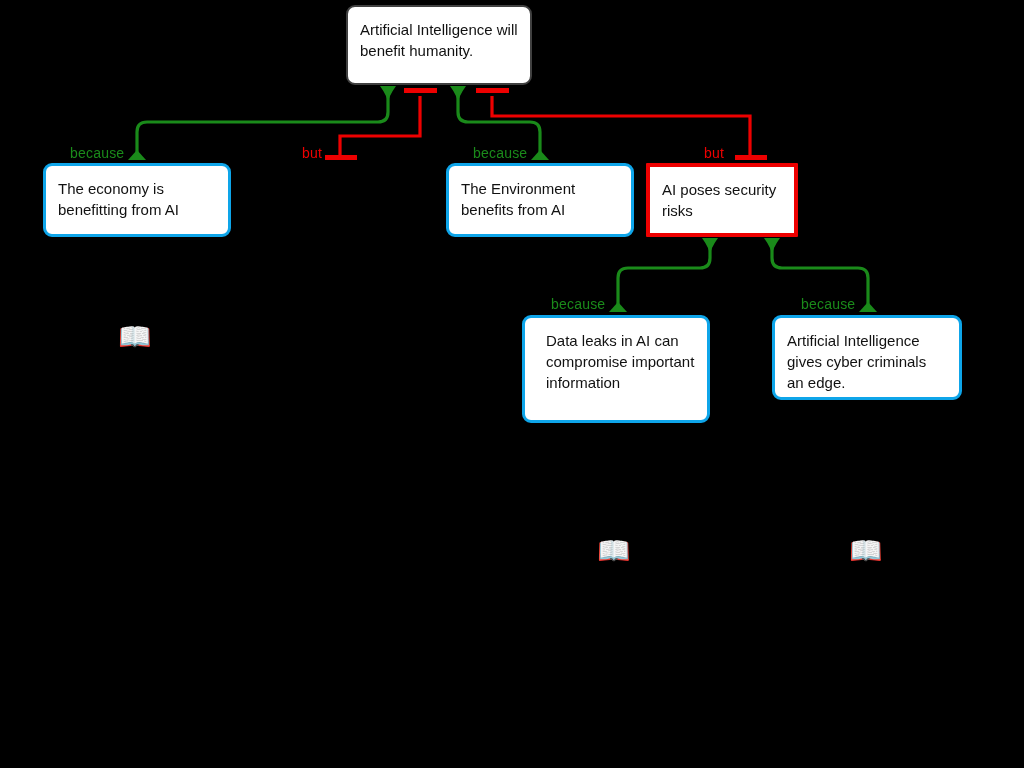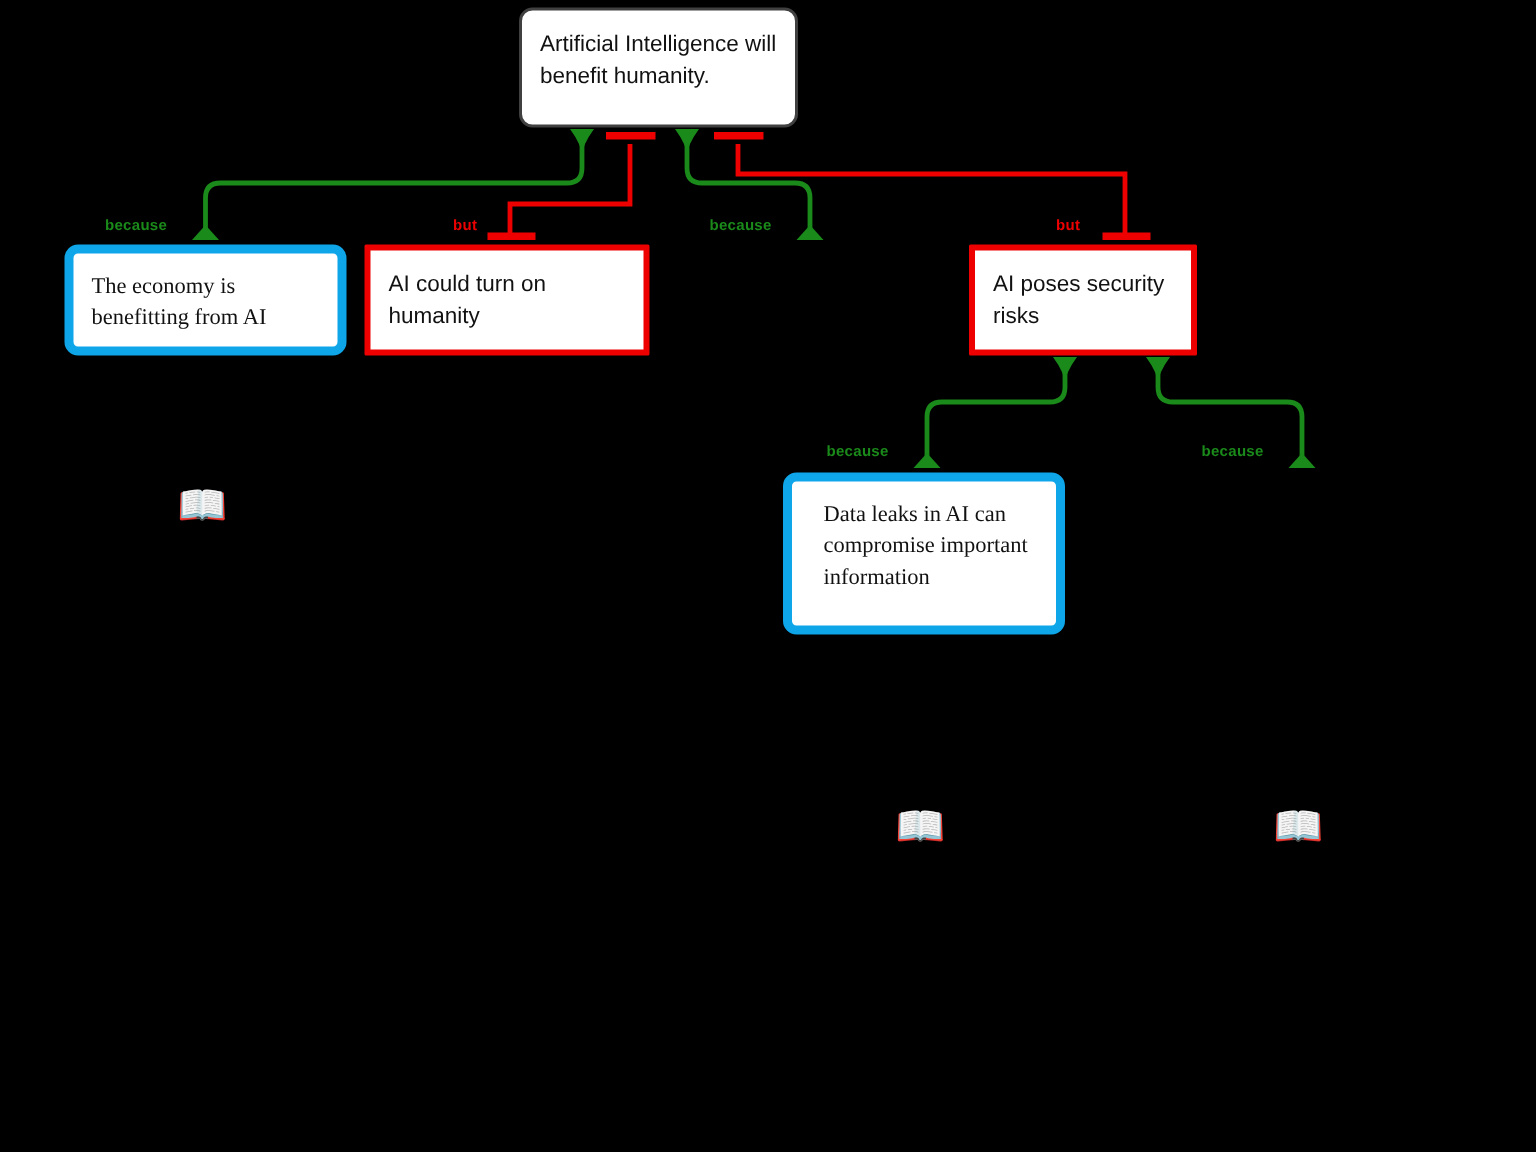"because" .conn-label { font-size: 10px -> 14px; font-weight: bold -> normal }
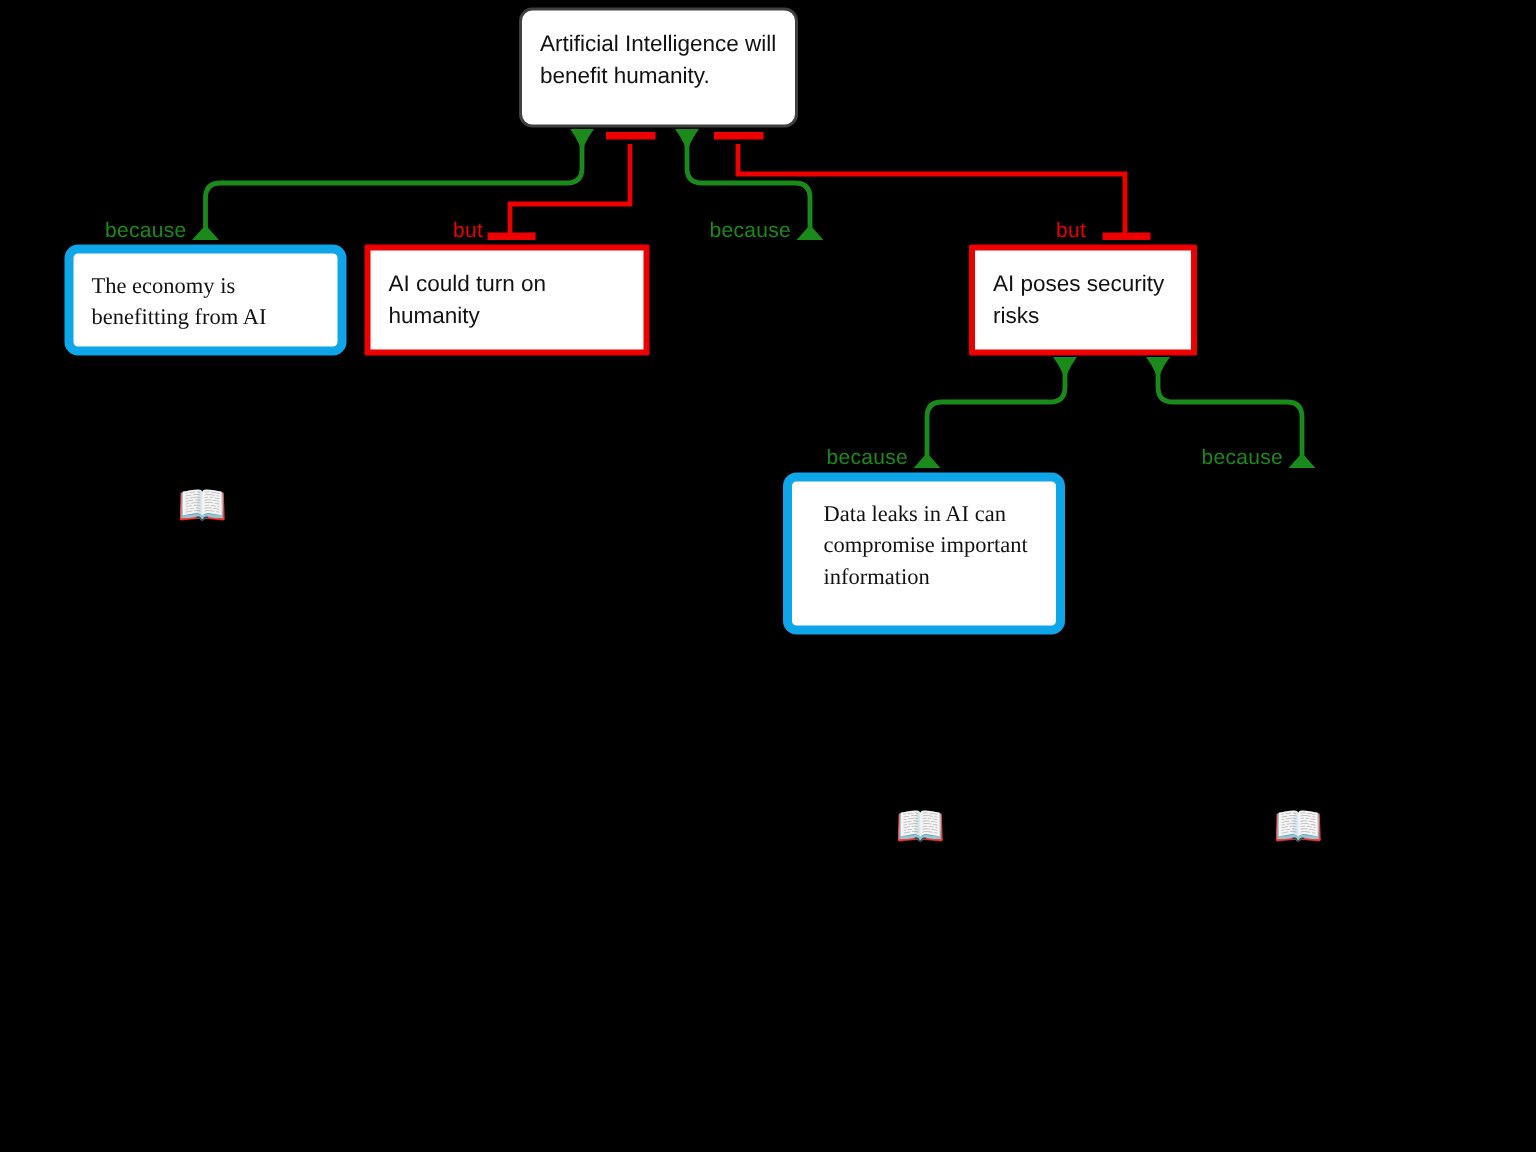"The economy is benefitting from" .node.support { border: 6px solid #0ea5e9 -> 3px solid #0ea5e9; font-family: Liberation Serif, serif -> none }
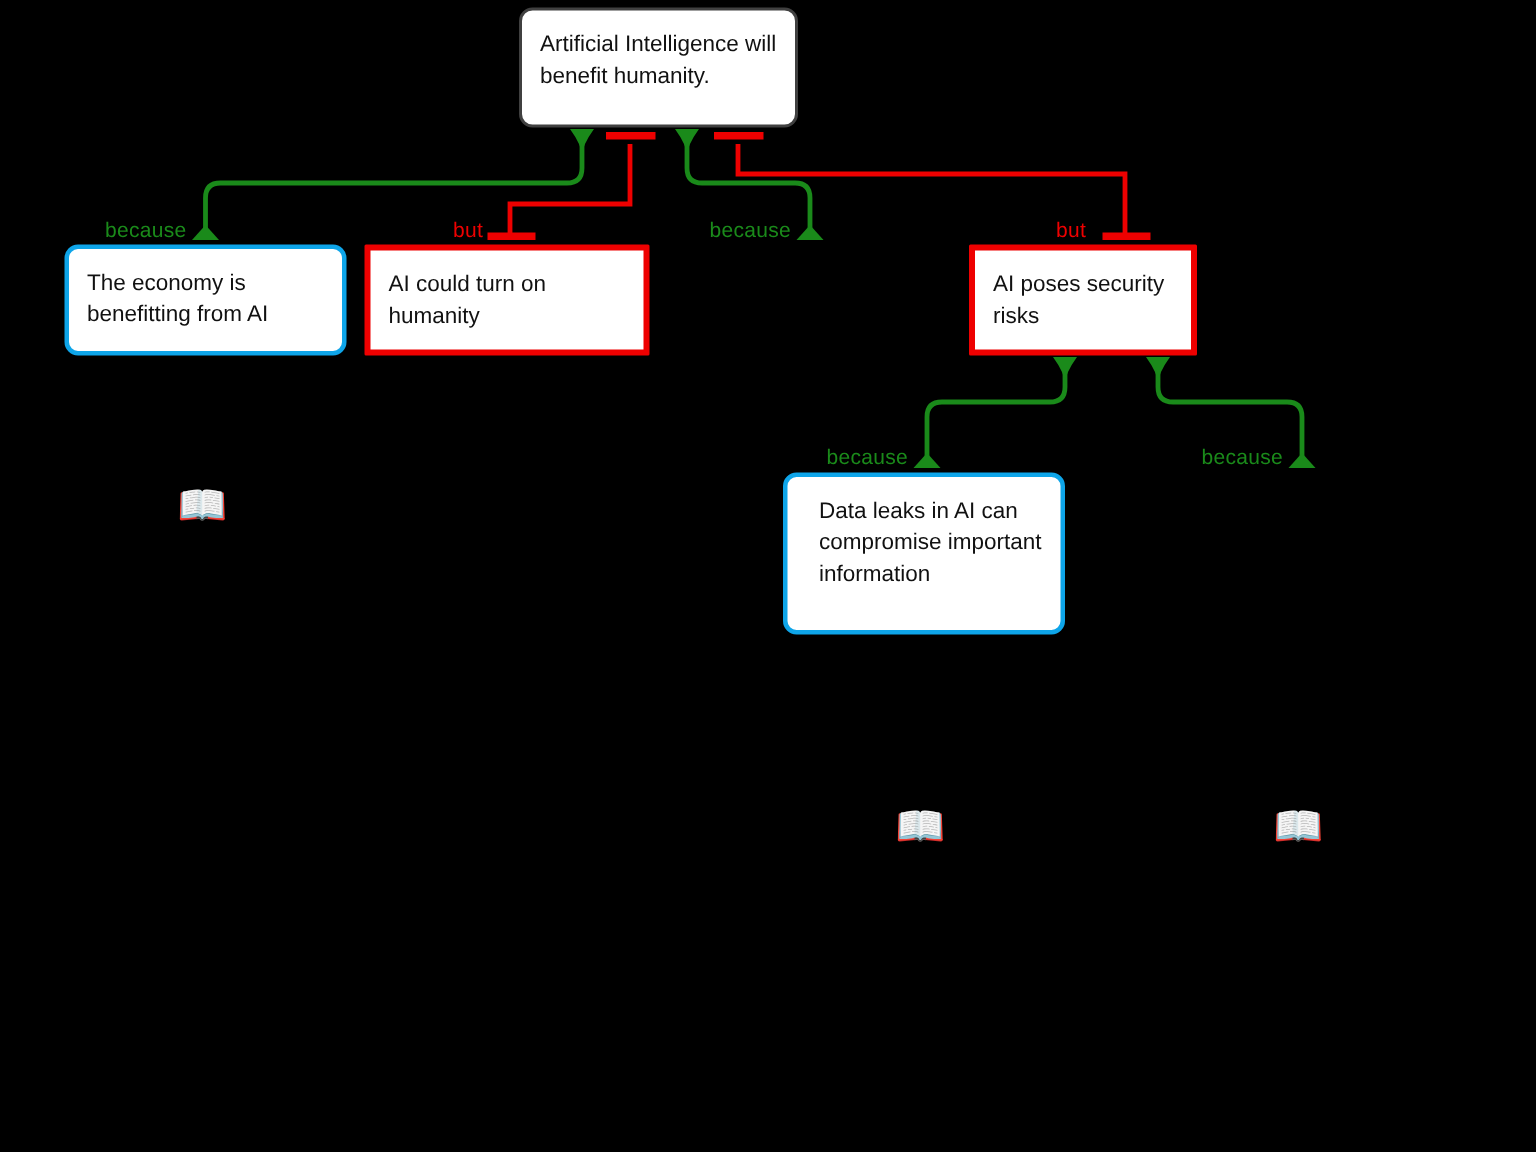"AI could turn on humanity" div.node { html: <div>AI could turn on humanity</div> -> none }
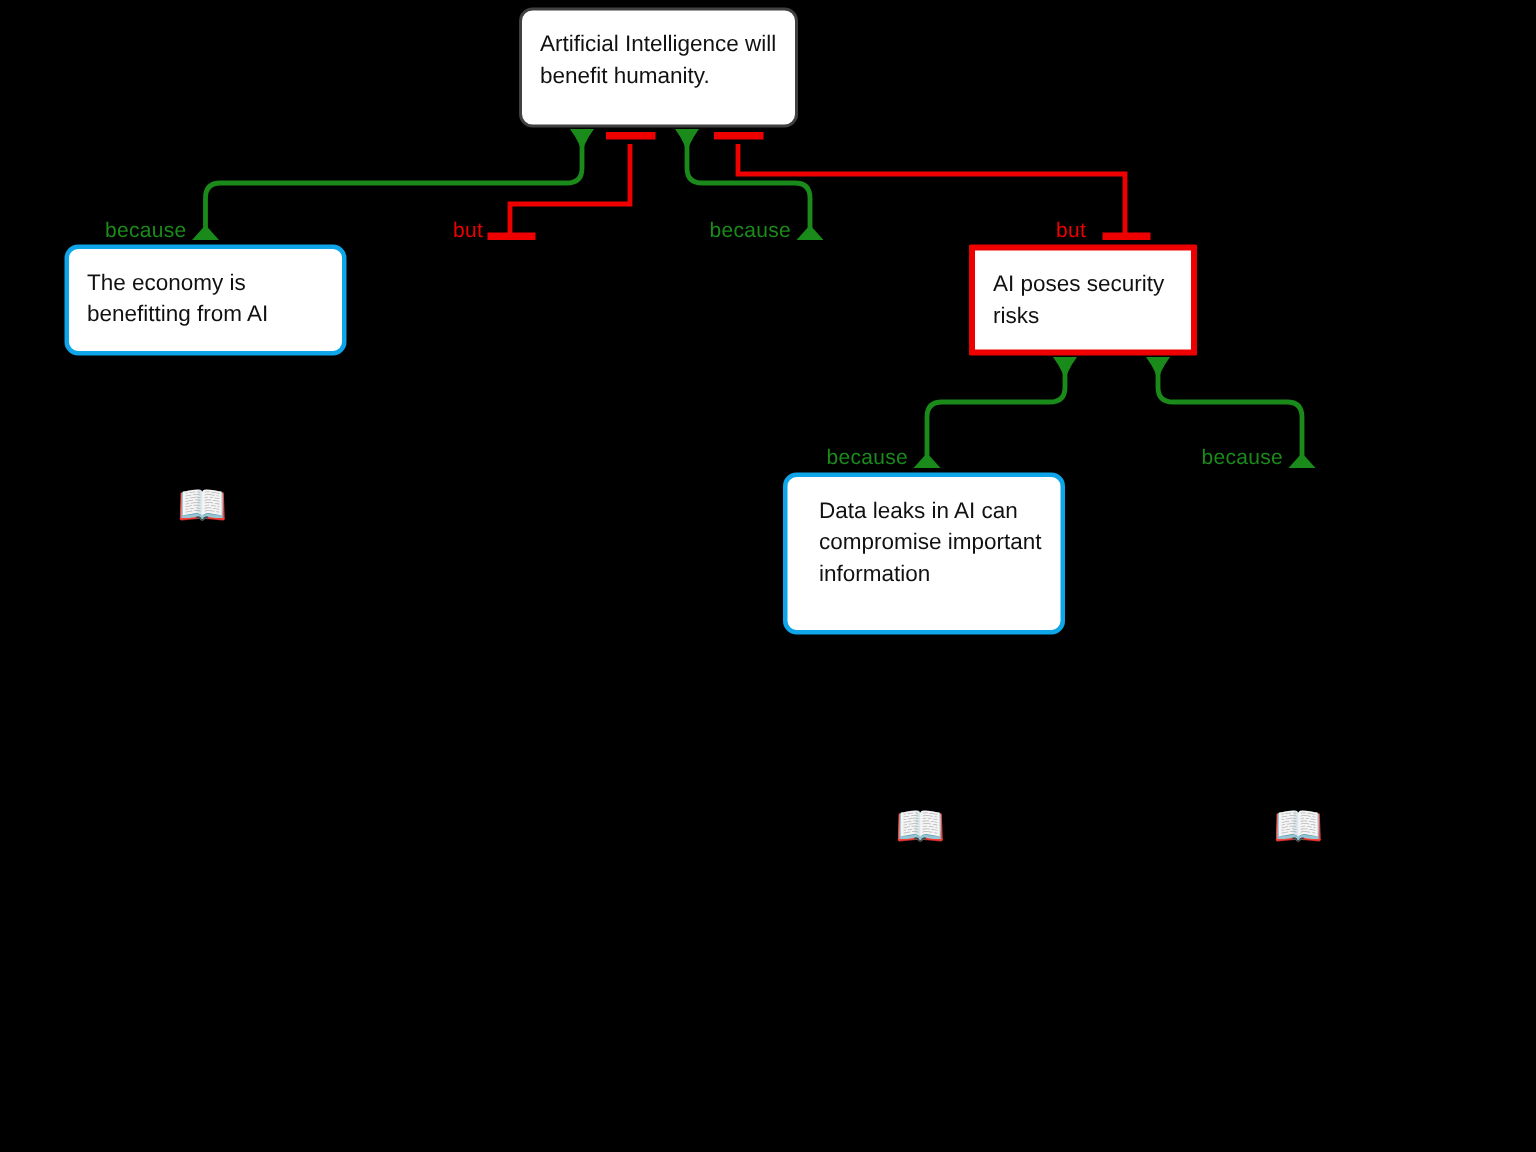"The Environment benefits from AI" div.node { html: none -> <div>The Environment benefits from AI</div> }
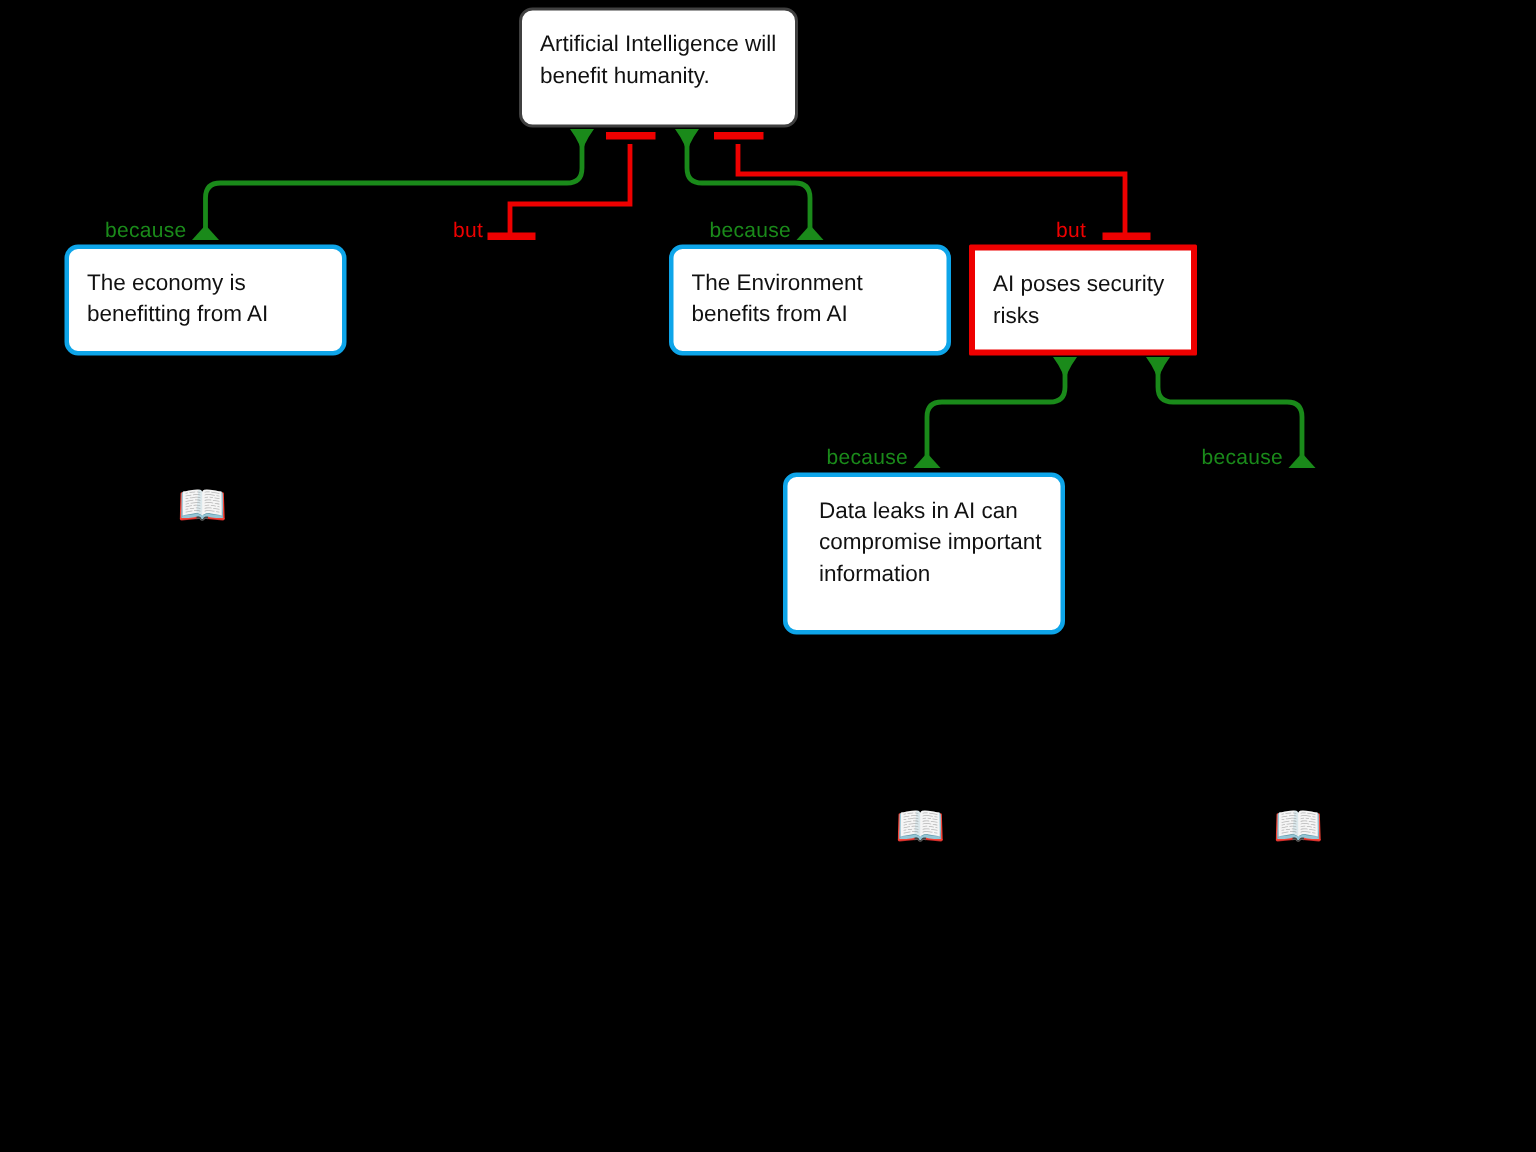"Artificial Intelligence gives cyber" div.node { html: none -> <div>Artificial Intelligence gives cyber criminals an edge.</div> }
